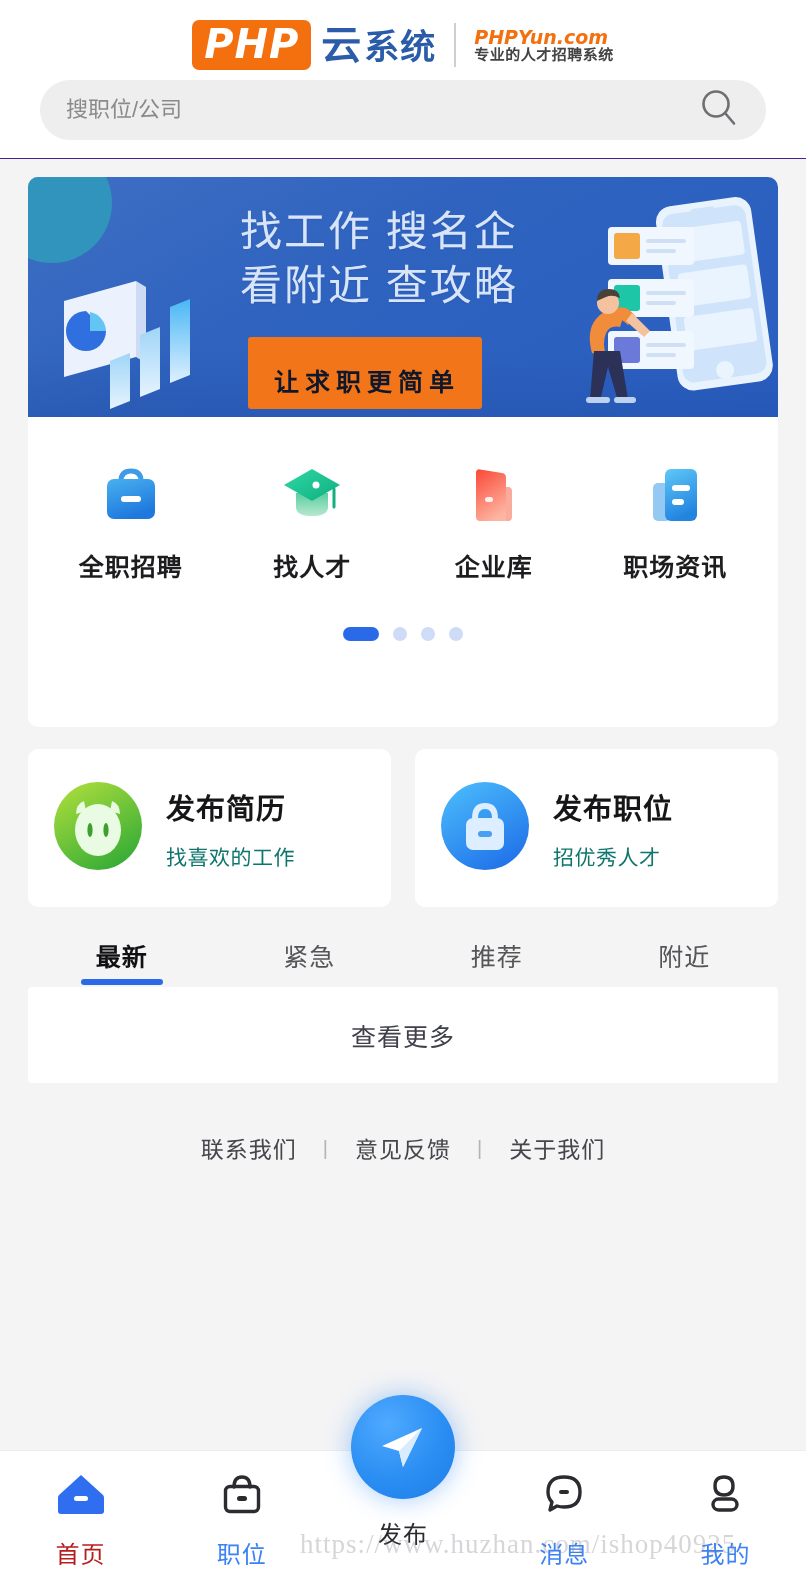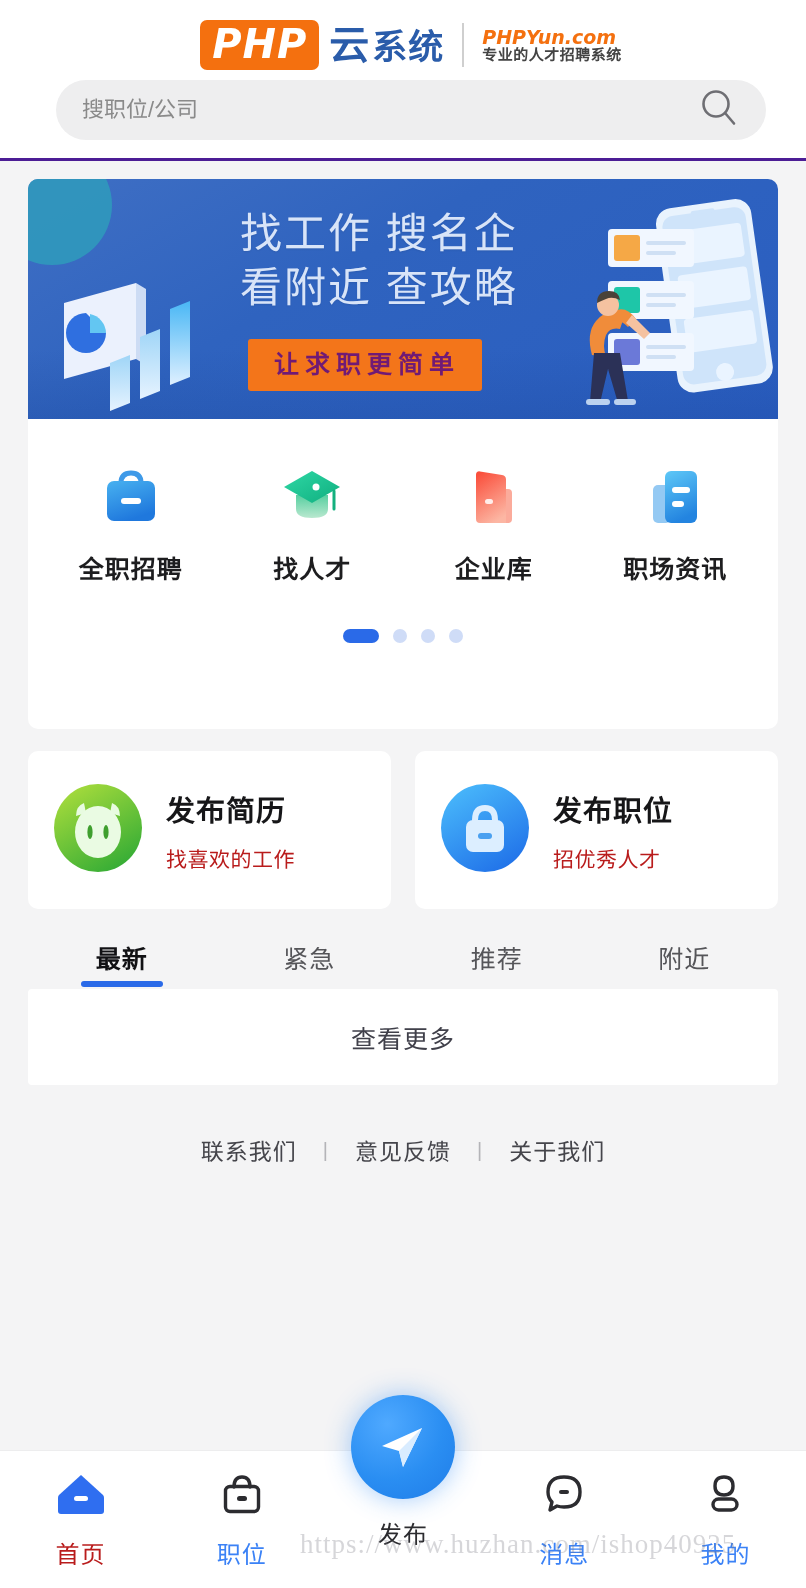"PHP" .header { border-bottom: 3px solid #4c1d95 -> 1px solid #4c1d95; padding: 14px 0 18px 16px -> 14px 0 18px 0 }
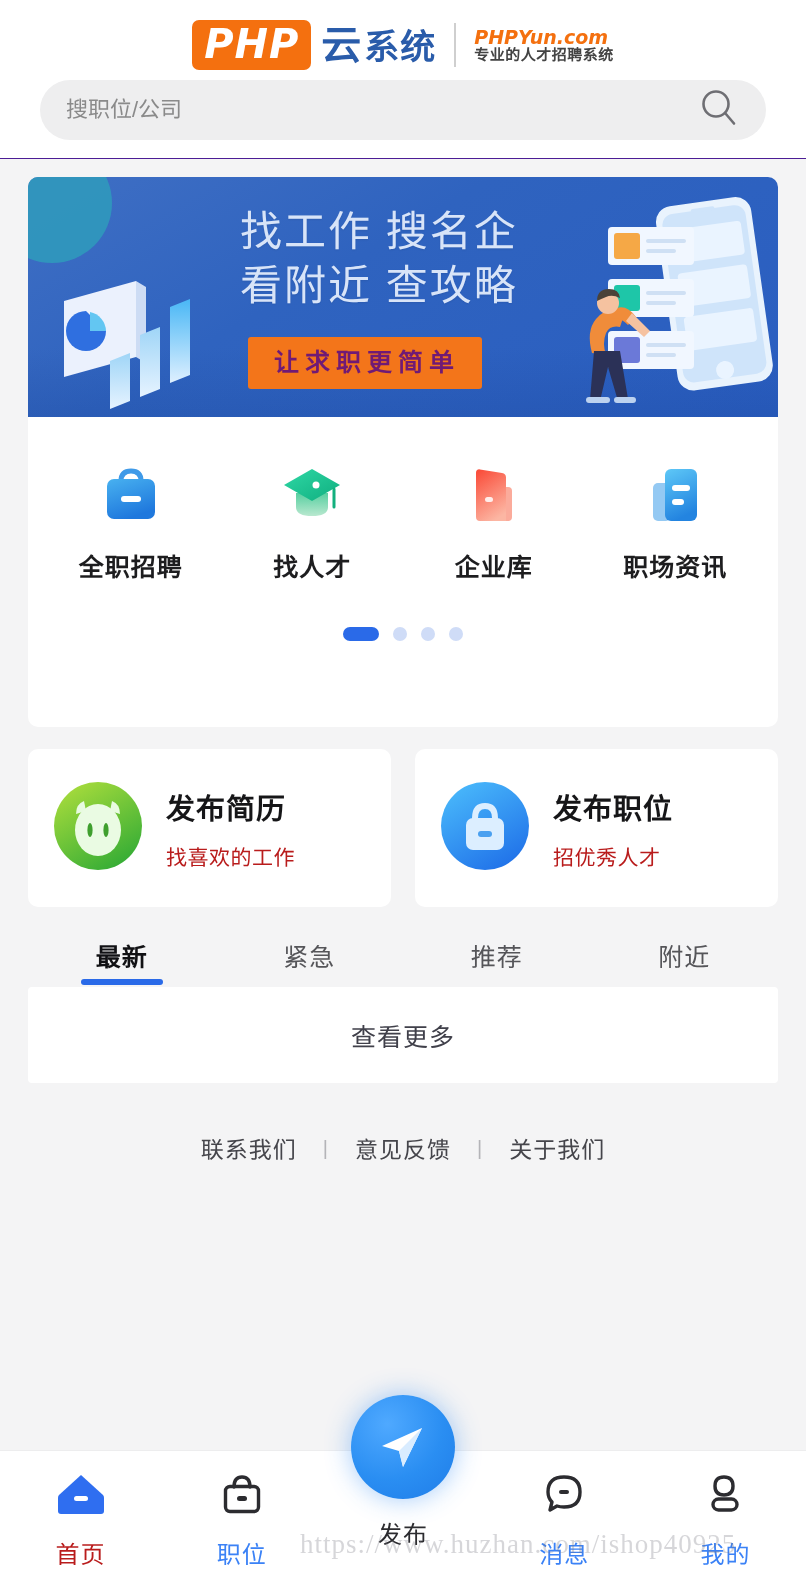"让求职更简单" .banner-cta { color: #701a75 -> #0f172a; padding: 5px 22px 11px 26px -> 25px 22px 11px 26px }
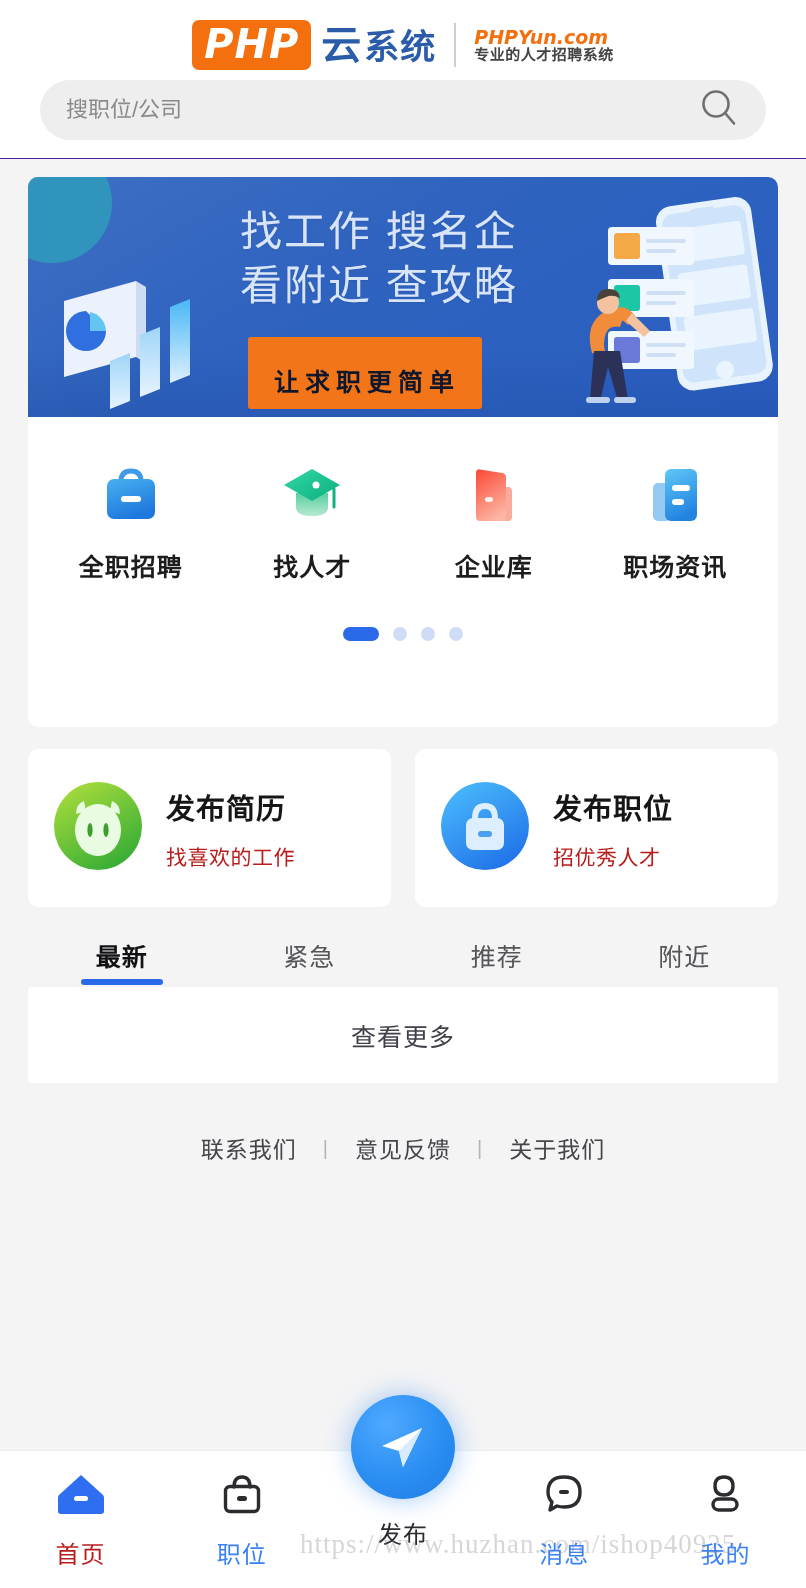"找喜欢的工作" .card .t2 { color: #b91c1c -> #0f766e }
